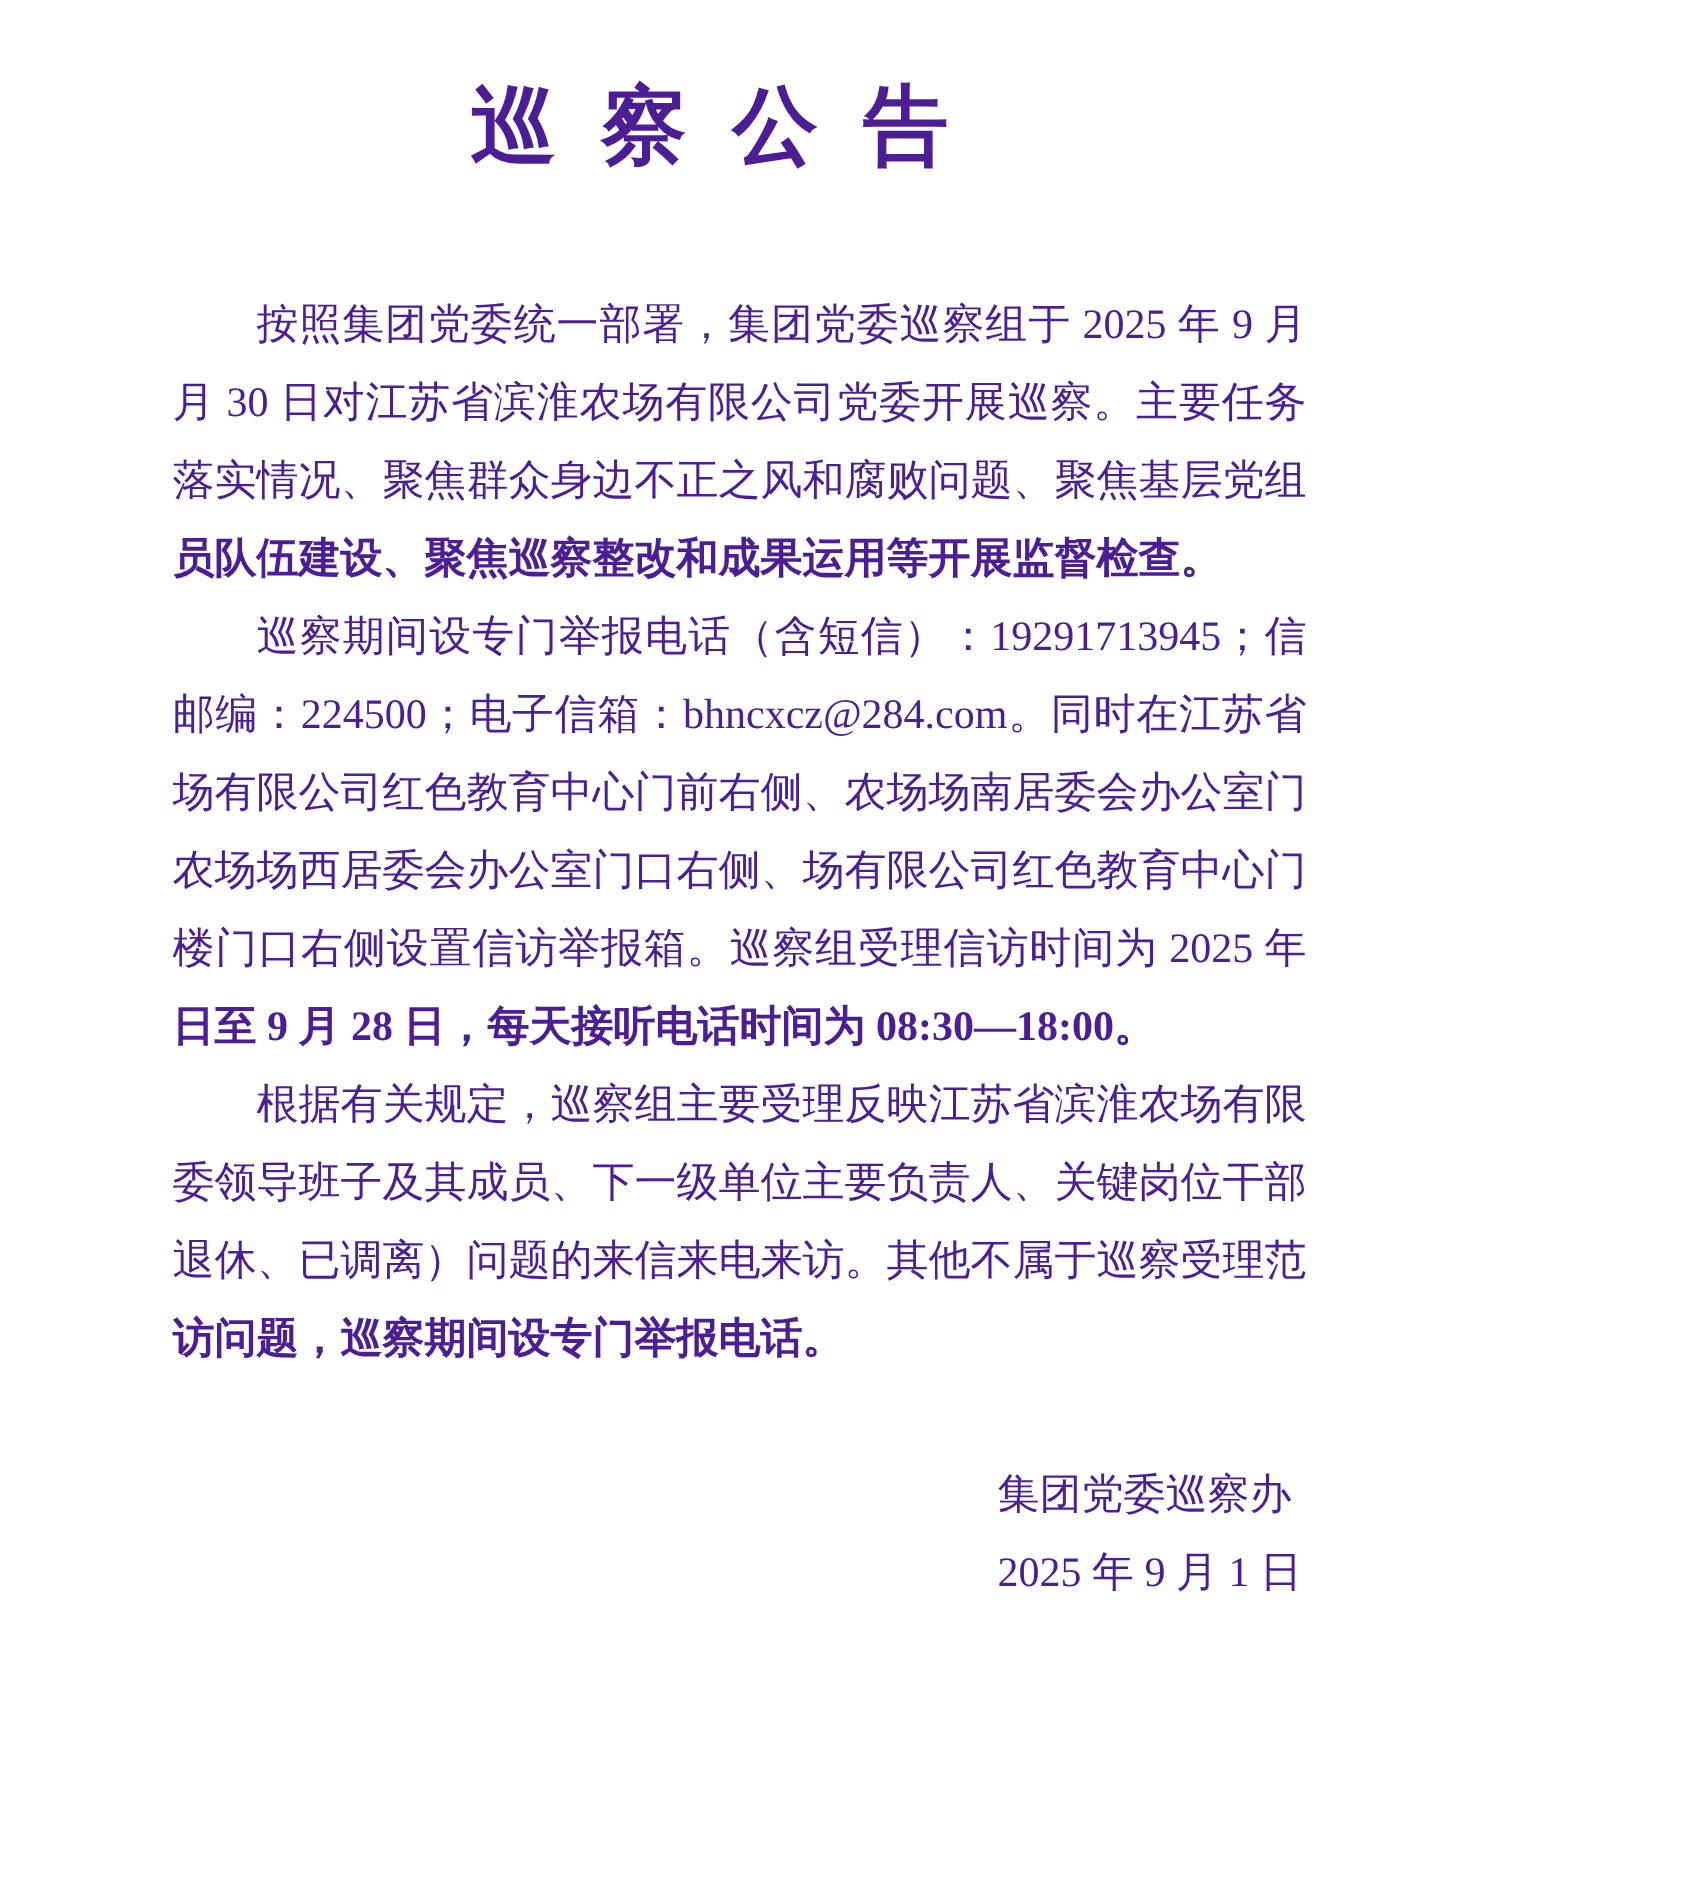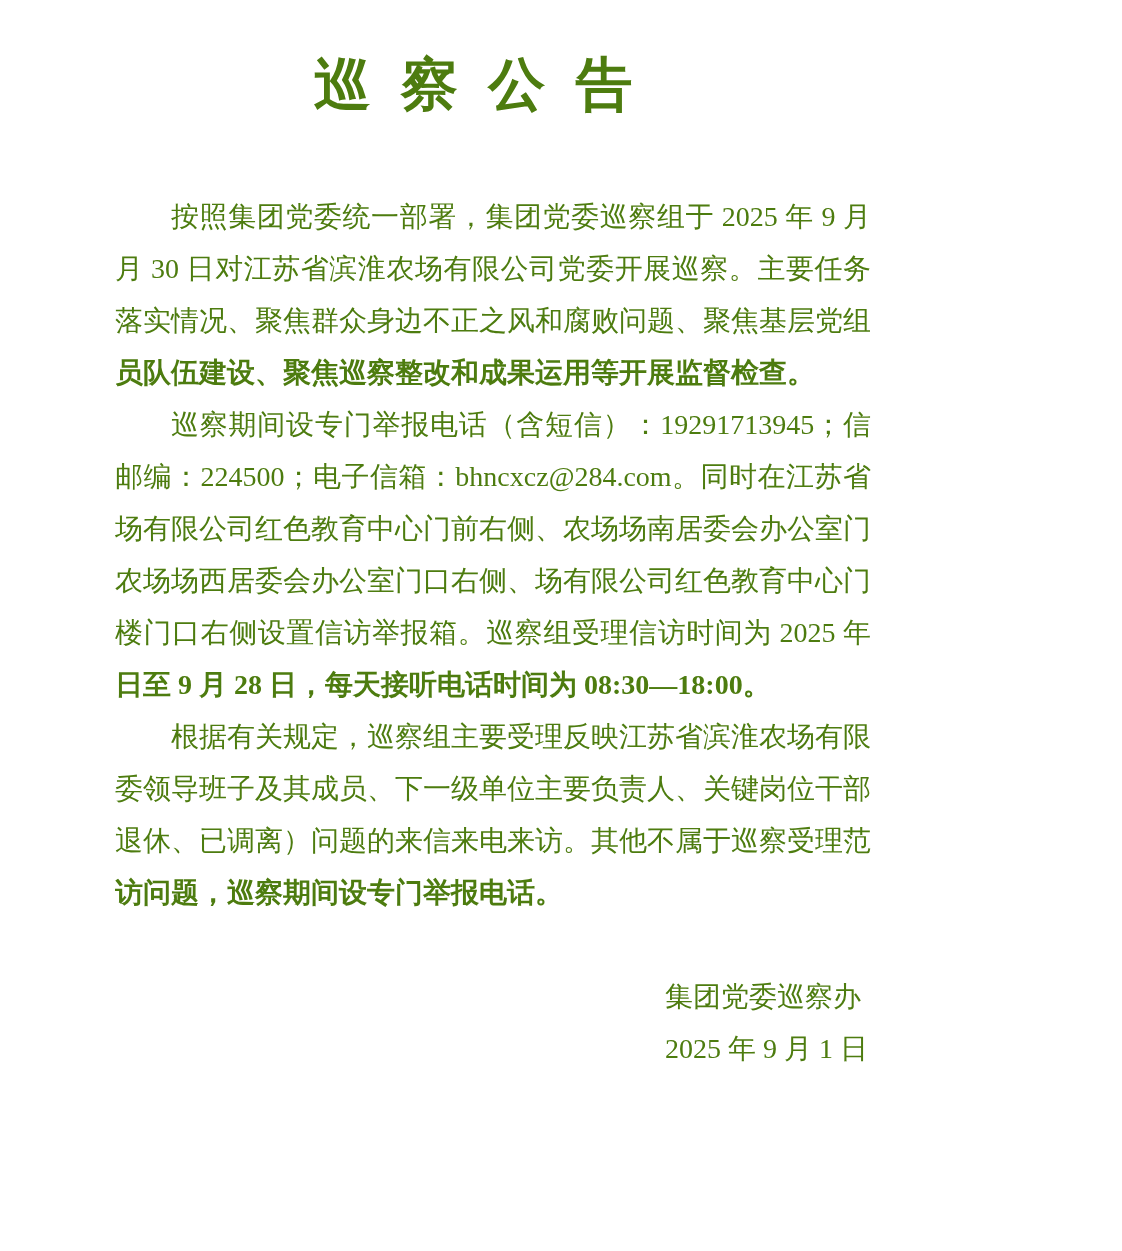"巡 察 公 告" .page { color: #4d7c0f -> #4c1d95 }
